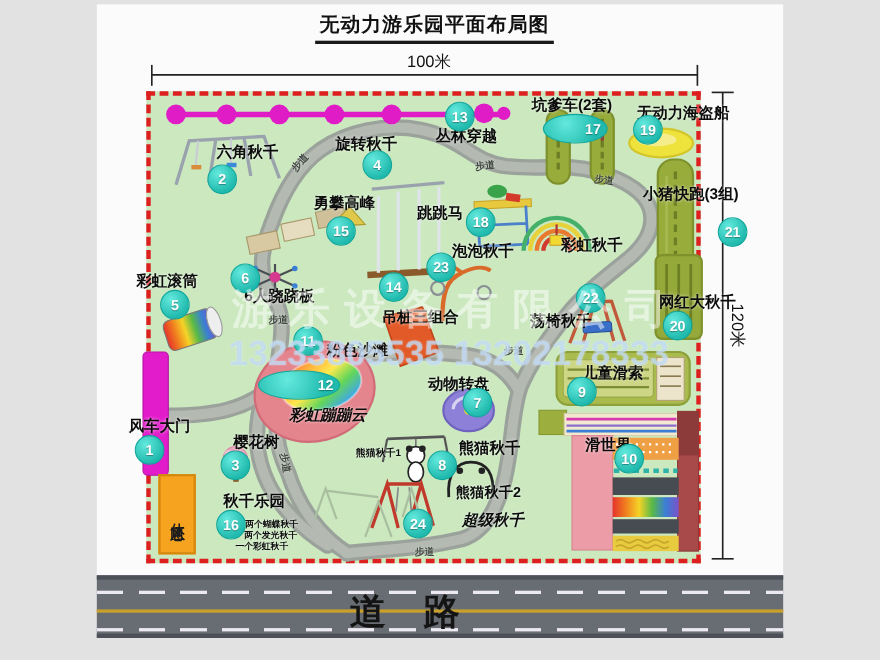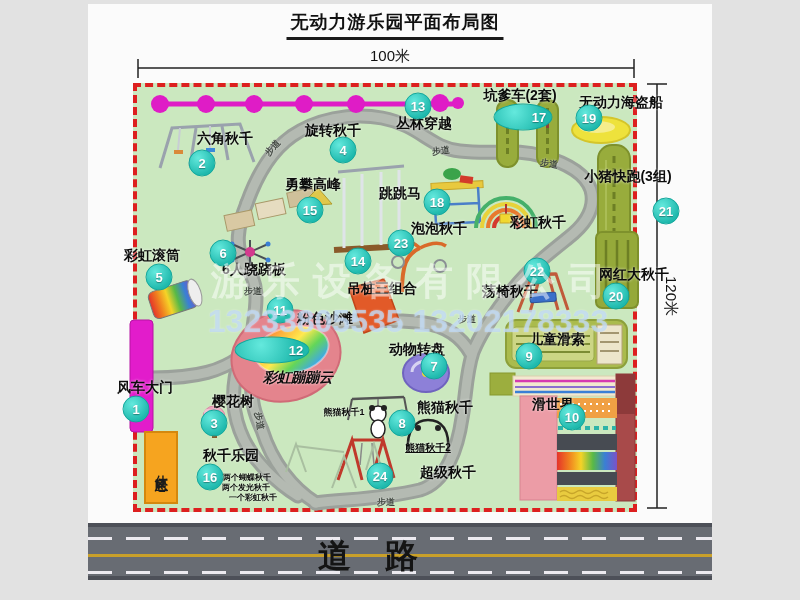"熊猫秋千2" div.attr-label { font-size: 10px -> 13px; left: 428px -> 444px; text-decoration: underline -> none }
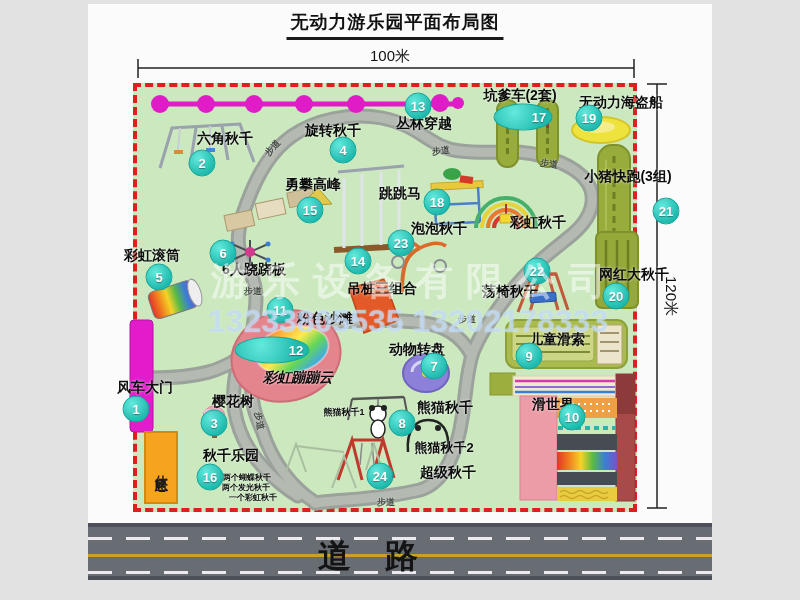"超级秋千" div.attr-label { font-style: none -> italic }
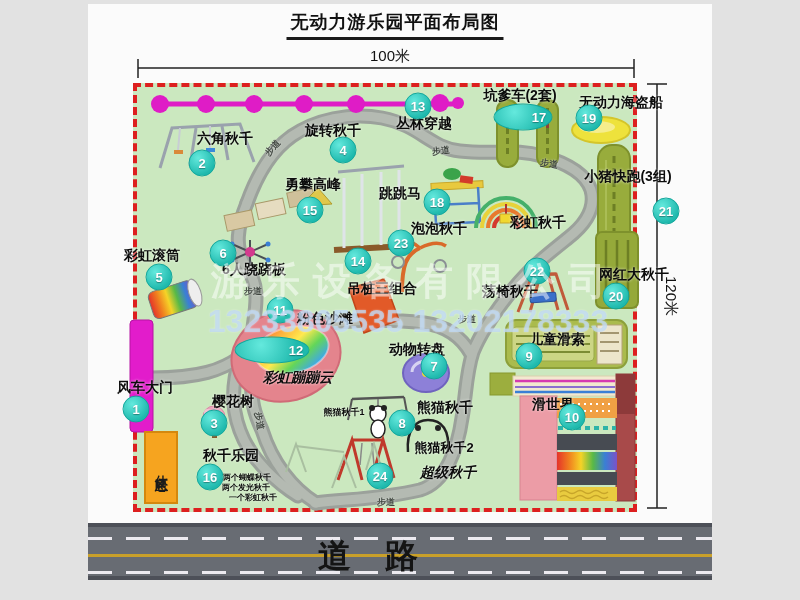"一个彩虹秋千" div.attr-label { left: 253px -> 238px }
